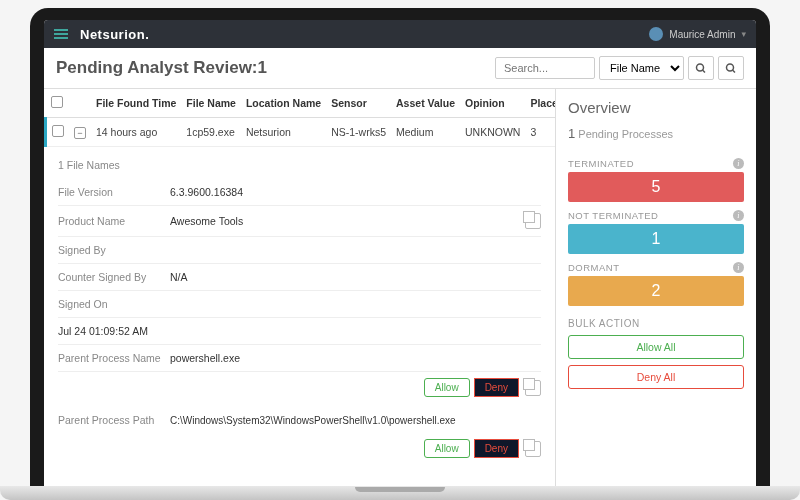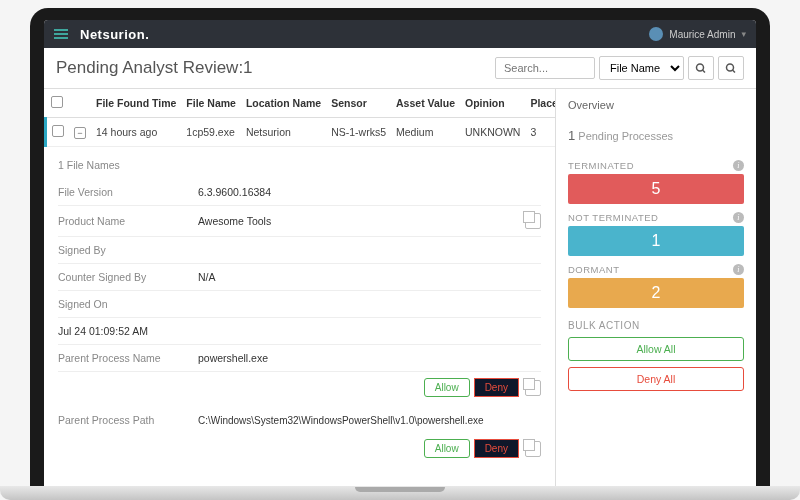"Pending Analyst Review:1" .page-title { font-weight: 400 -> 700 }
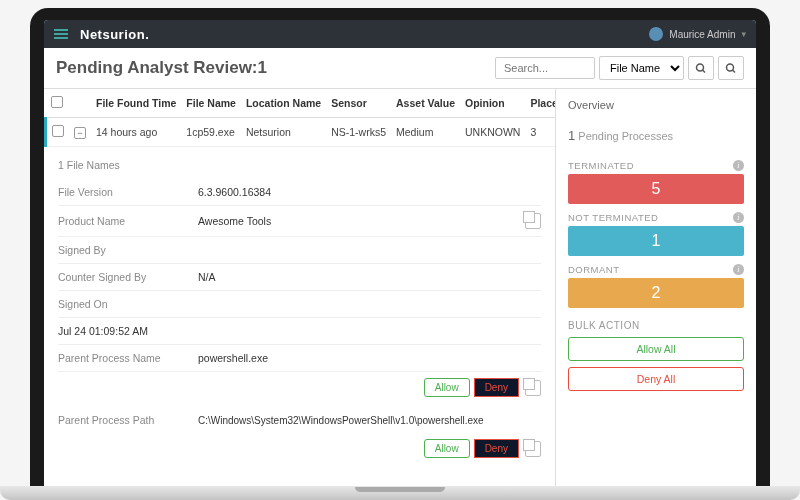"Overview" .overview-title { font-size: 11px -> 15px; margin-bottom: 17px -> 10px }
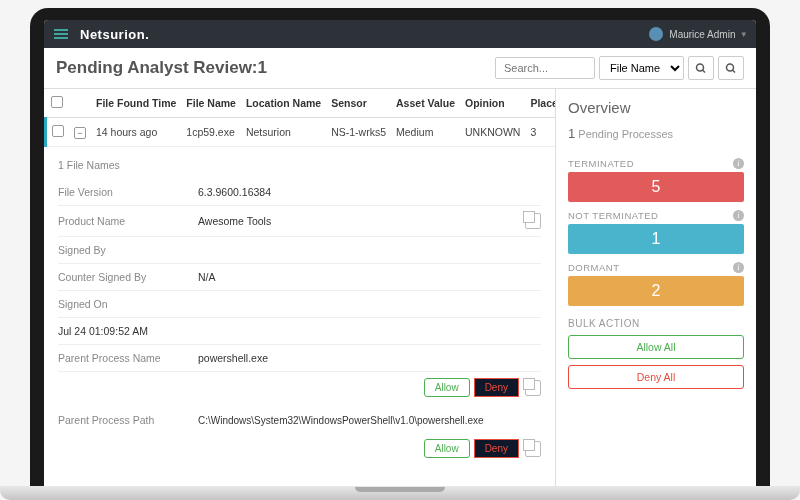"File Version" .detail-label { width: 140px -> 112px }
